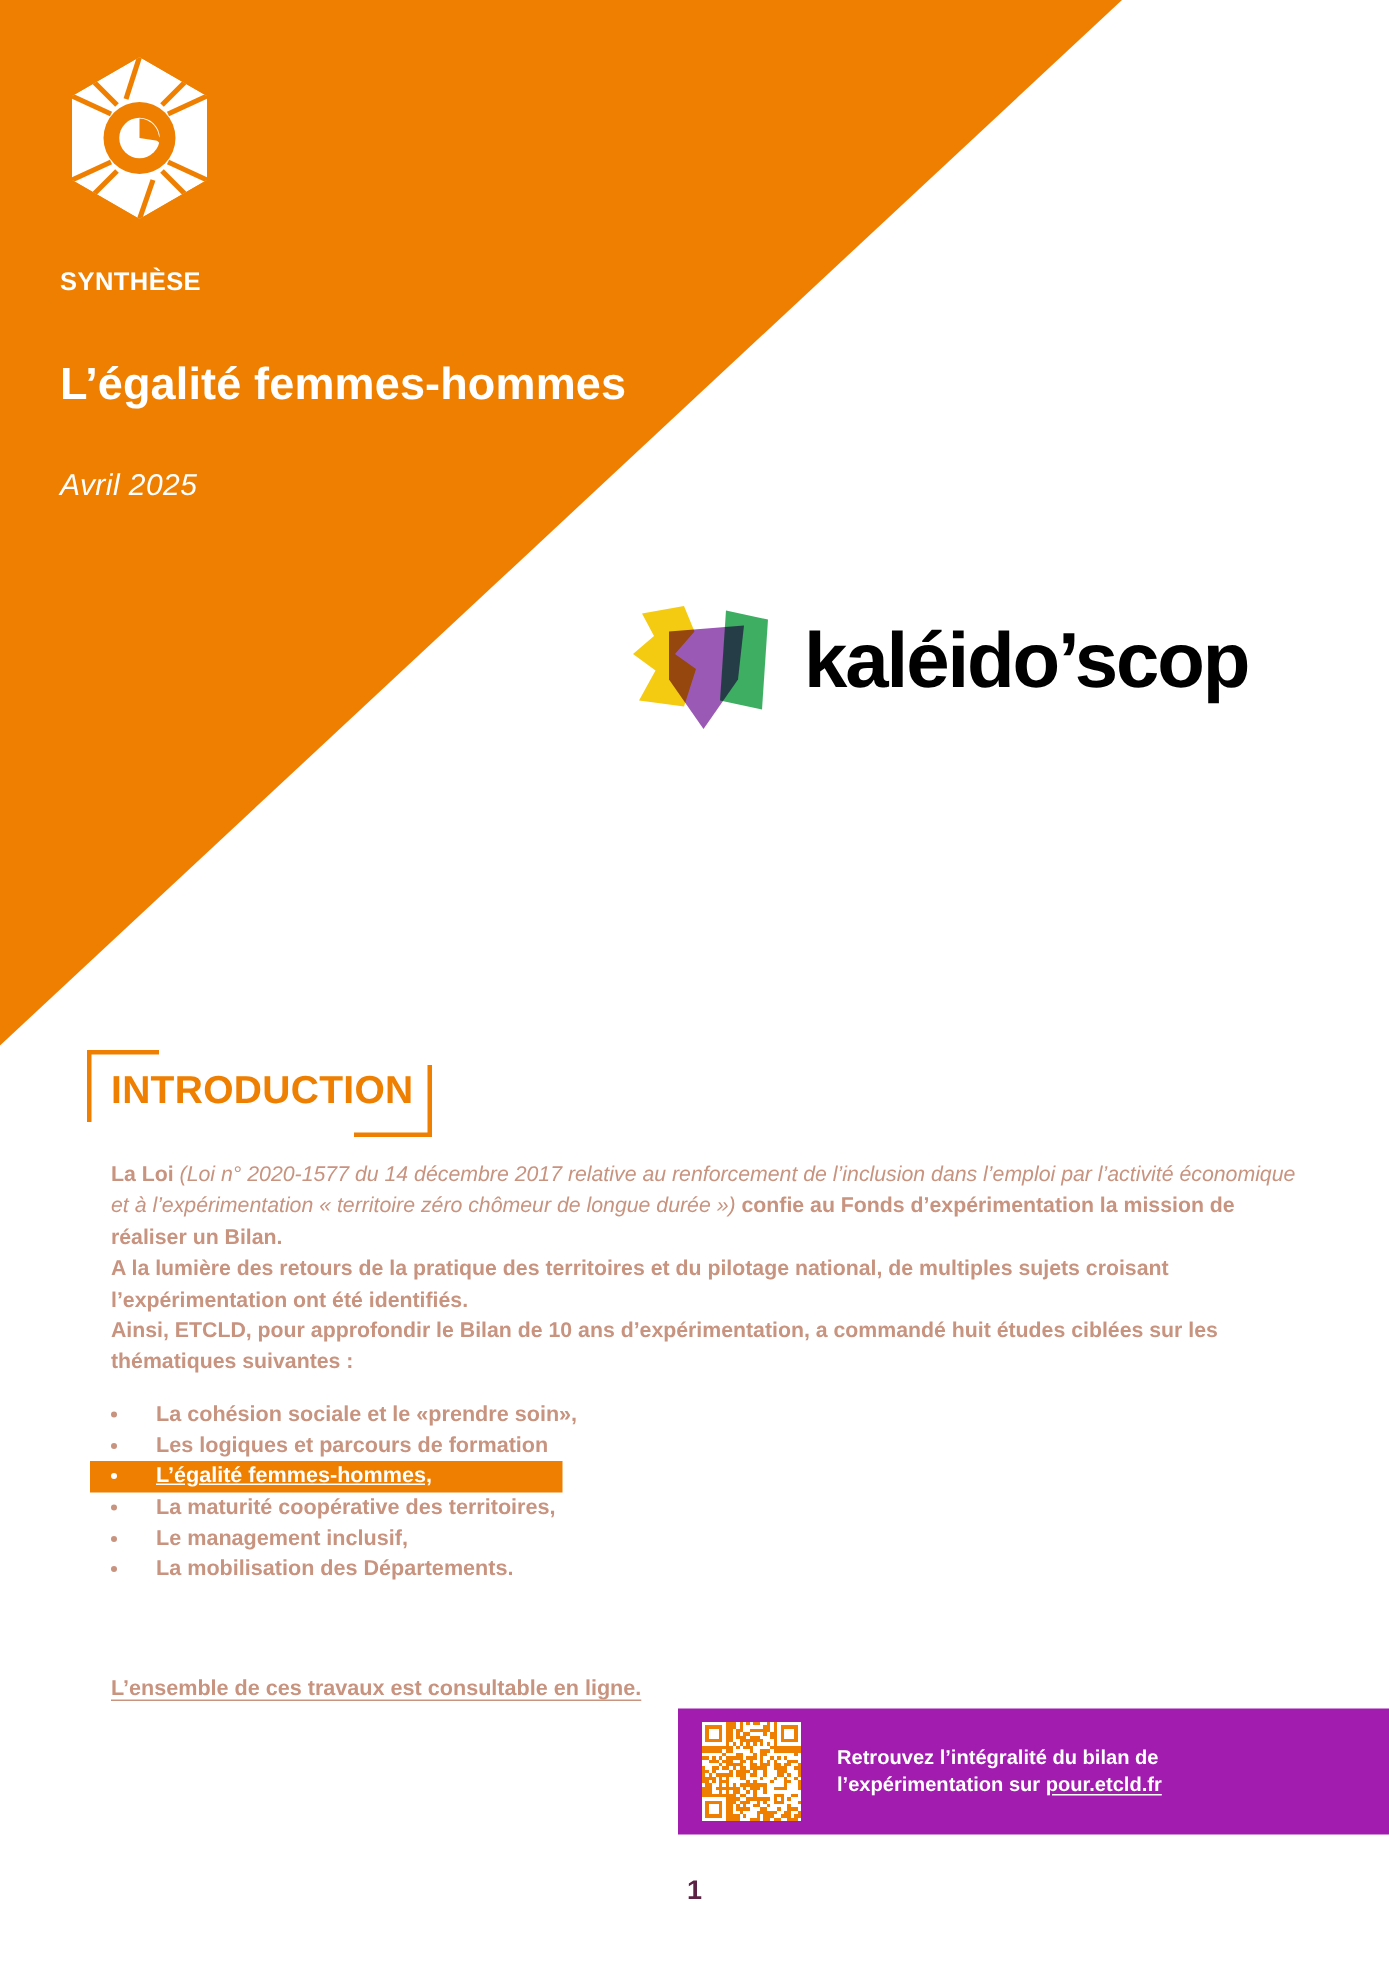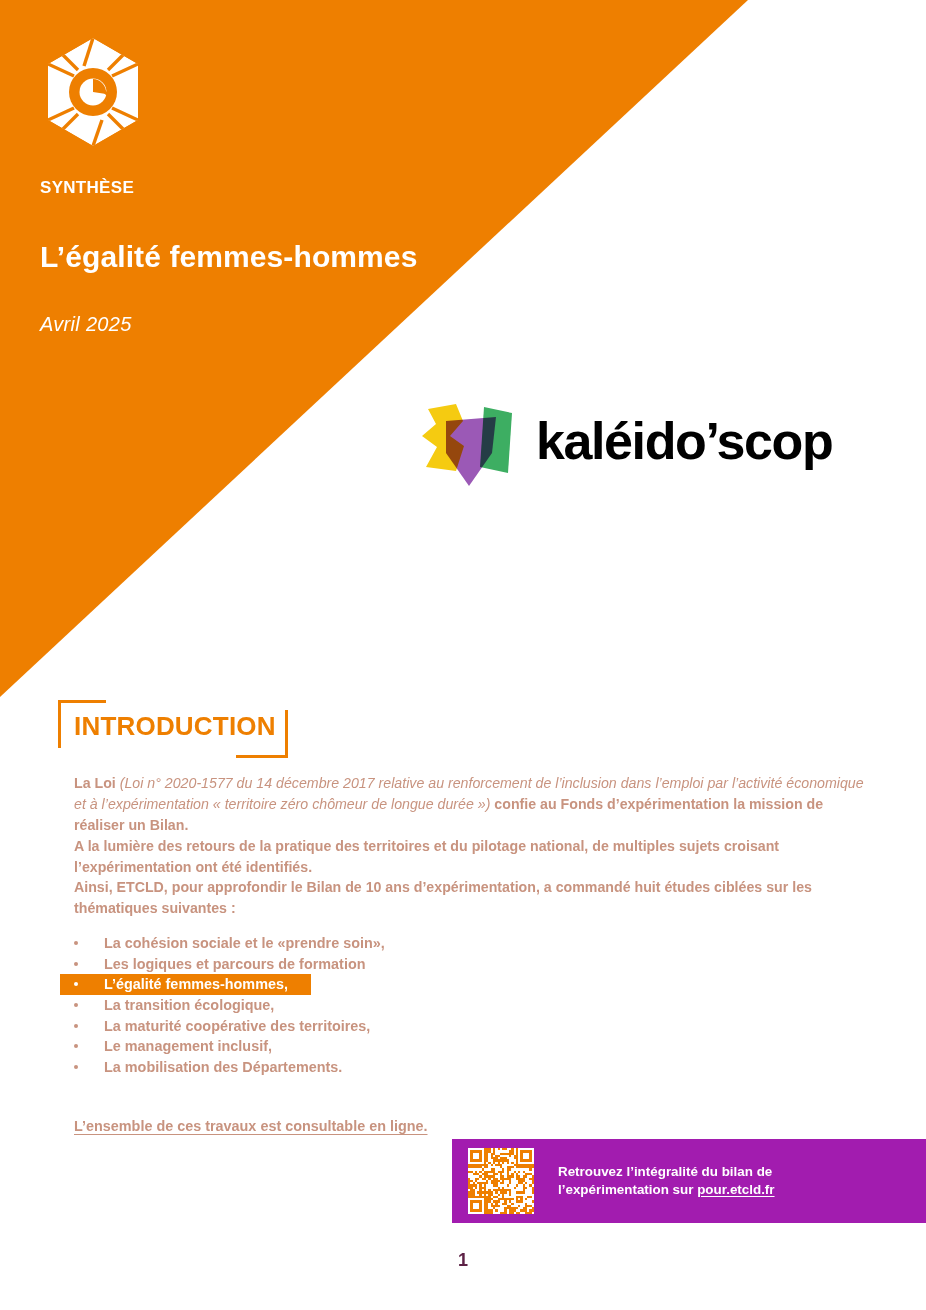"L’égalité femmes-hommes," .topic-item.is-highlighted { text-decoration: none -> underline; width: 251px -> 315px }
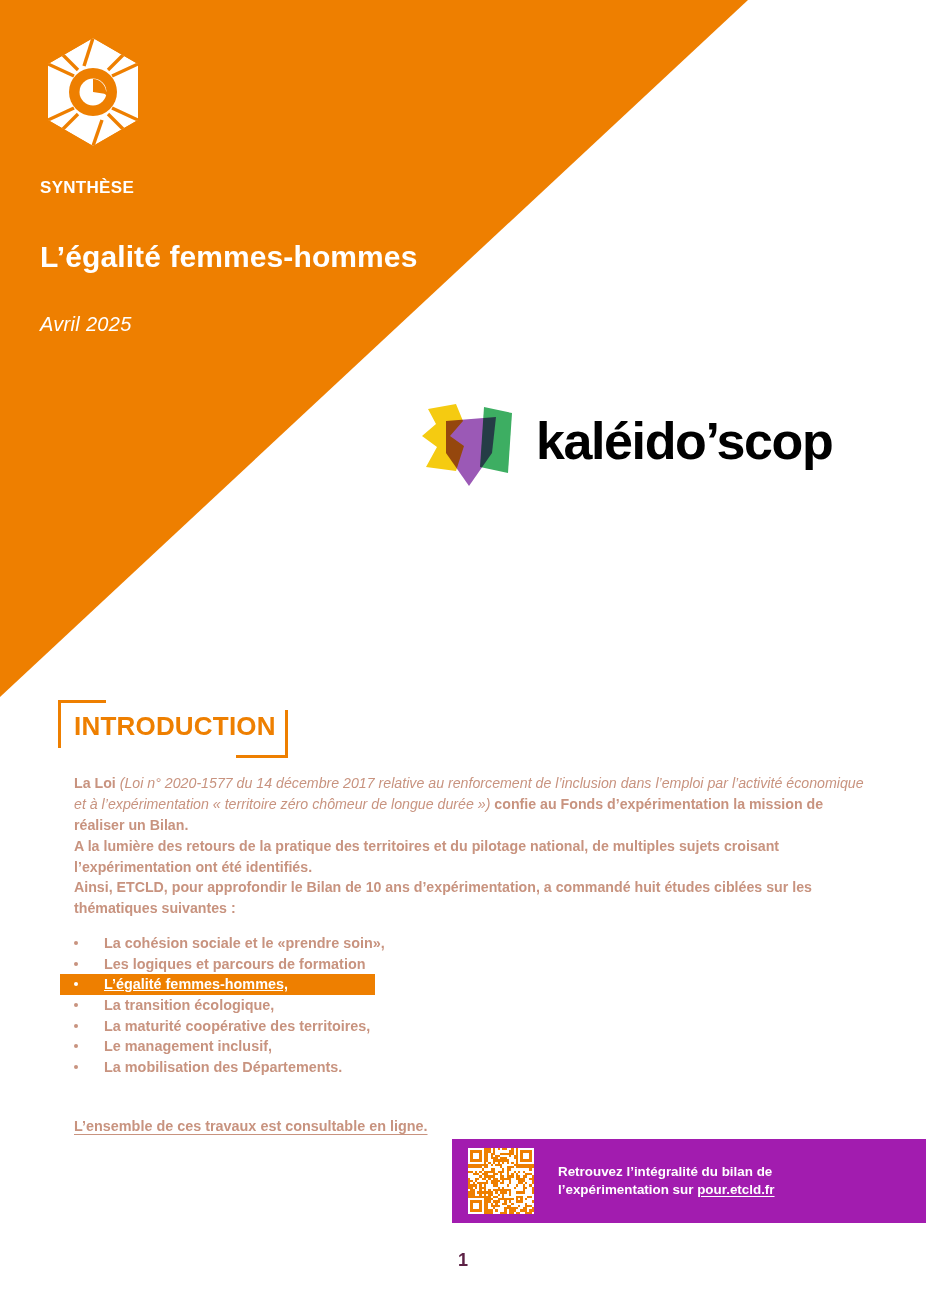"La transition écologique," li.topic-item { html: <li> <span></span> <span>La transition écologique,</span> </li> -> none }
